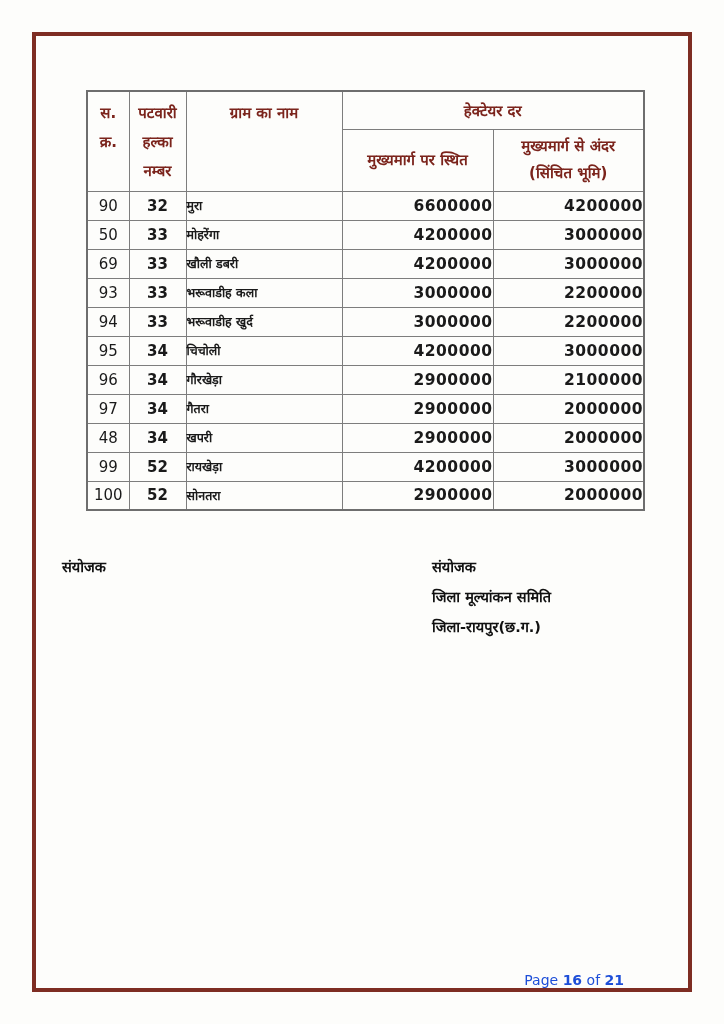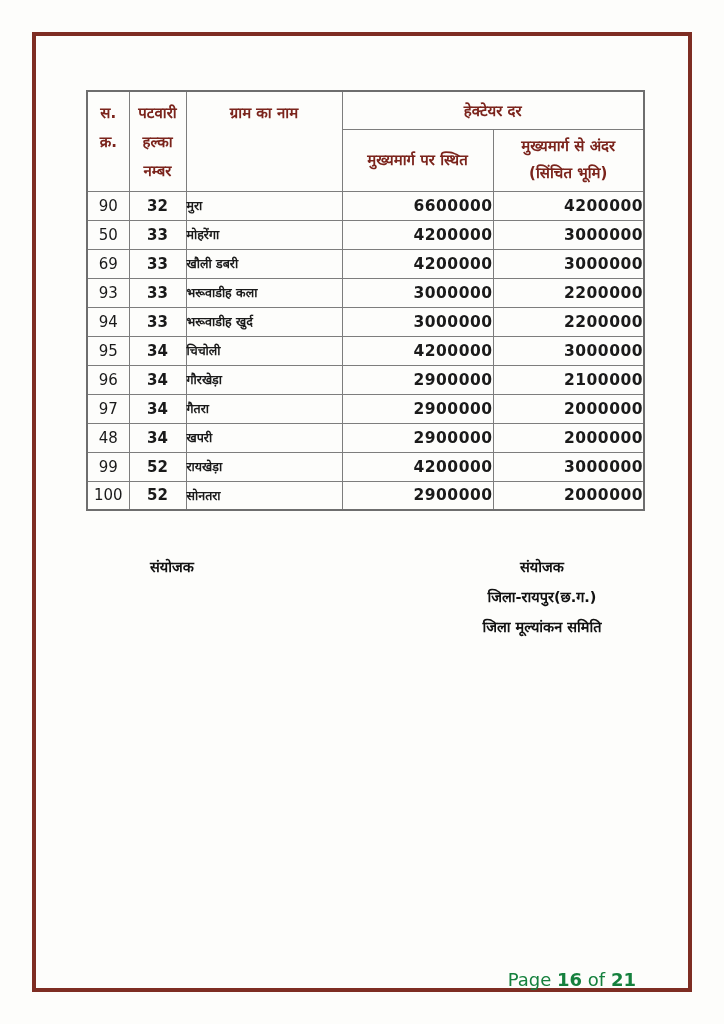"संयोजक" .sig-block { text-align: center -> left }
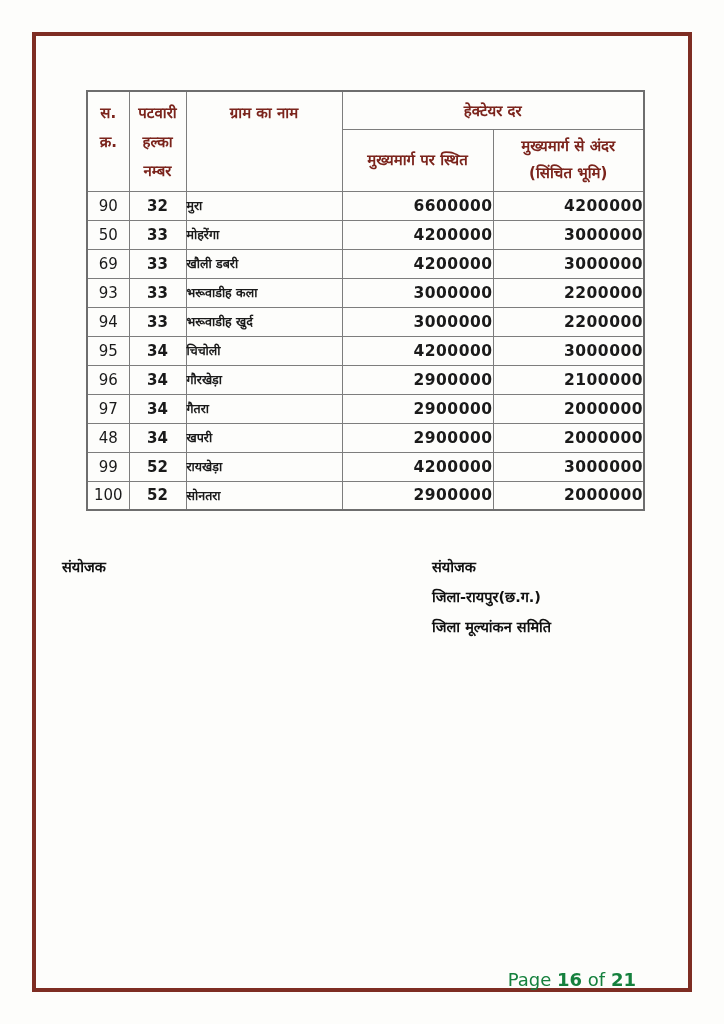"जिला-रायपुर(छ.ग.)" div { order: before "जिला मूल्यांकन समिति" -> after "जिला मूल्यांकन समिति" }
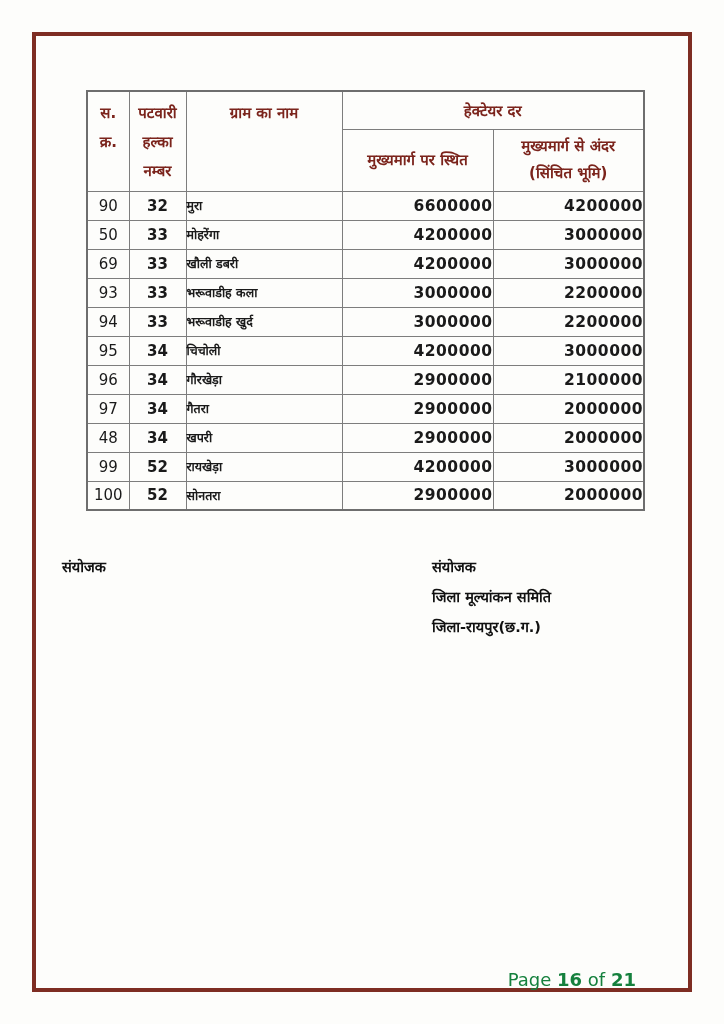"Page 16 of 21" .page-footer { color: #15803d -> #1d4ed8; font-size: 18px -> 14px; right: 88px -> 100px }
